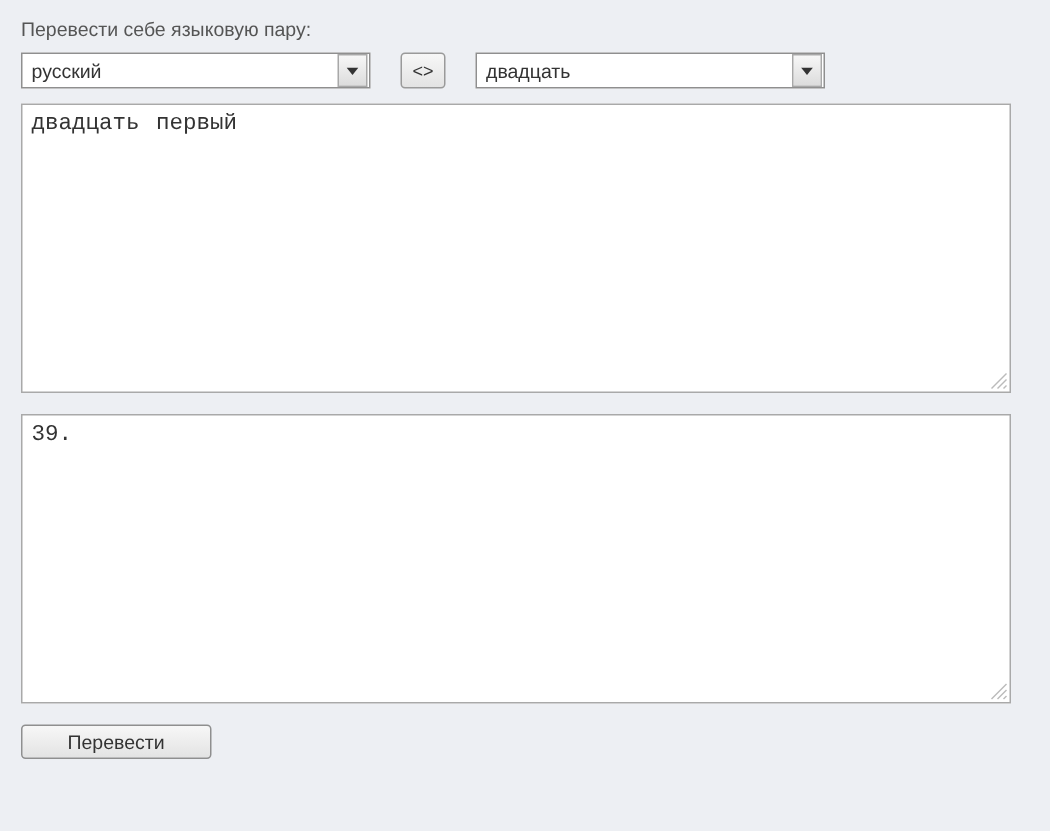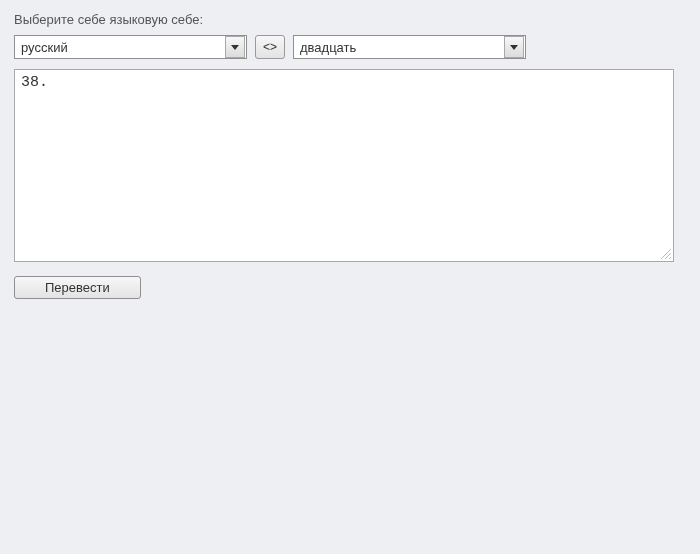"Выберите себе языковую себе:" div.prompt-label { text: Выберите себе языковую себе -> Перевести себе языковую пару }
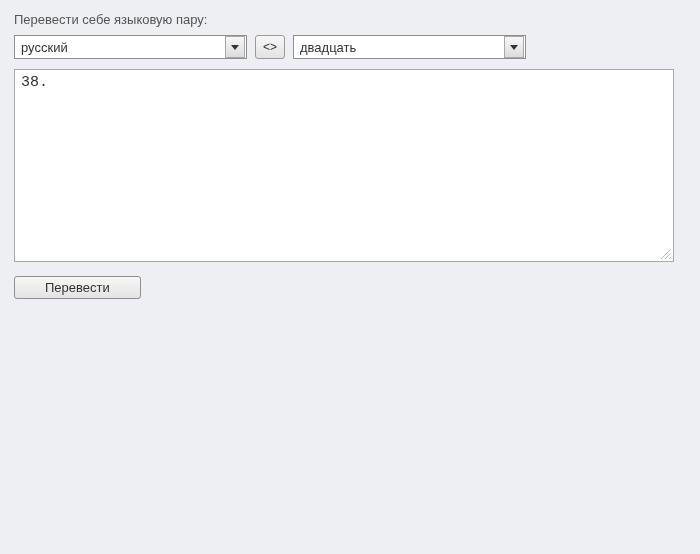"русский" .lang-row { gap: 8px -> 20px }
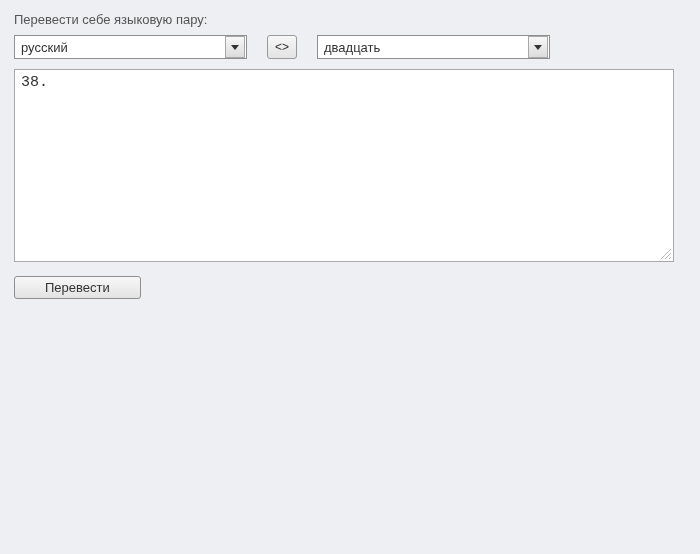"двадцать первый" div.textarea { html: none -> <div> <span>двадцать первый</span> <div> <svg> <line></line> <line></line> <line></line> </svg> </div> </div> }
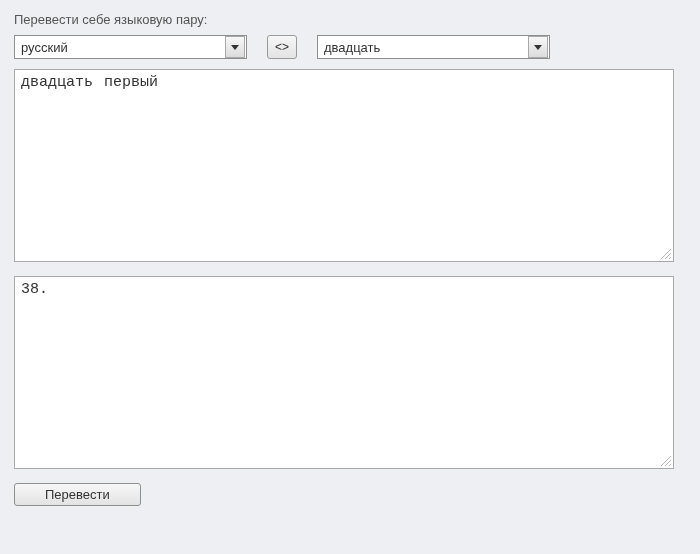"38." span { text: 38 -> 39 }
